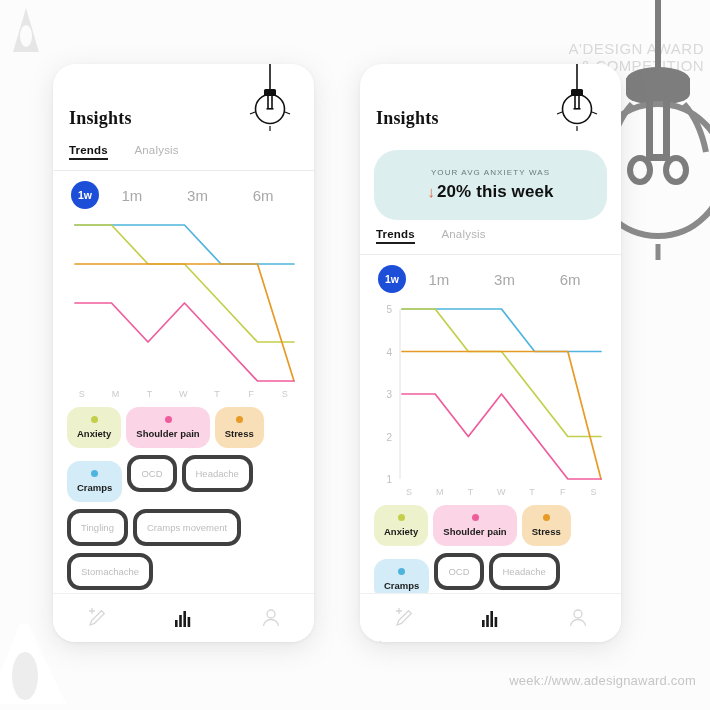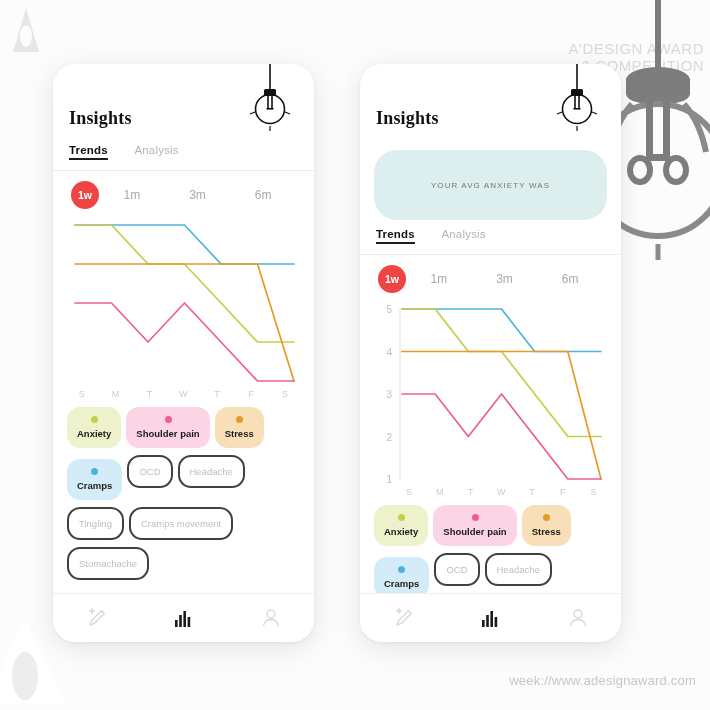"1w" .rng.active { background: #ef4444 -> #1d4ed8 }
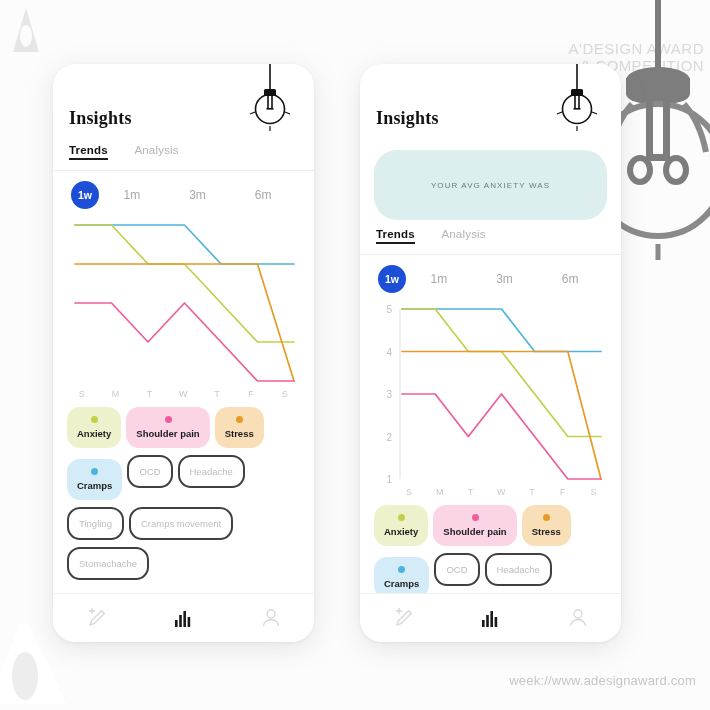"1m" .rng { font-size: 12px -> 15px }
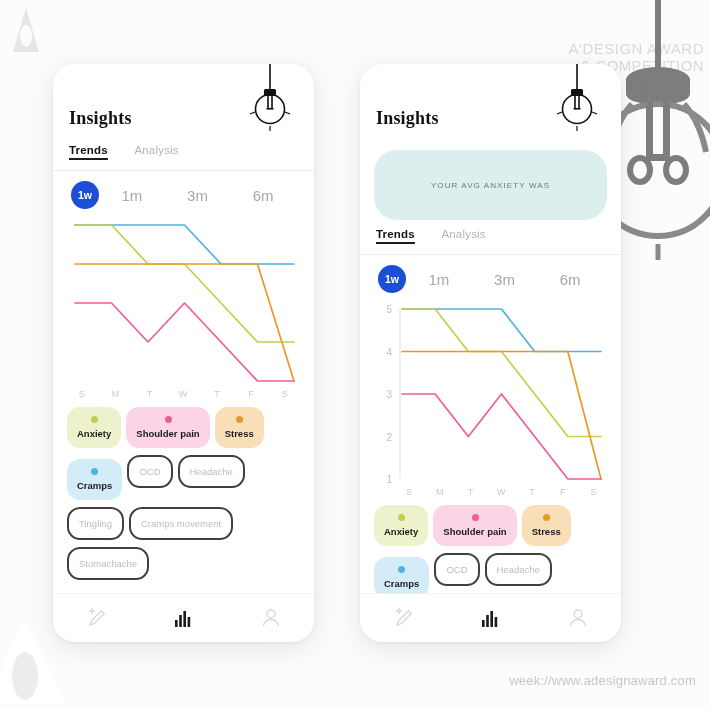"↓20% this week" div.banner-main { html: none -> <div> <span>↓</span><span>20% this week</span> </div> }
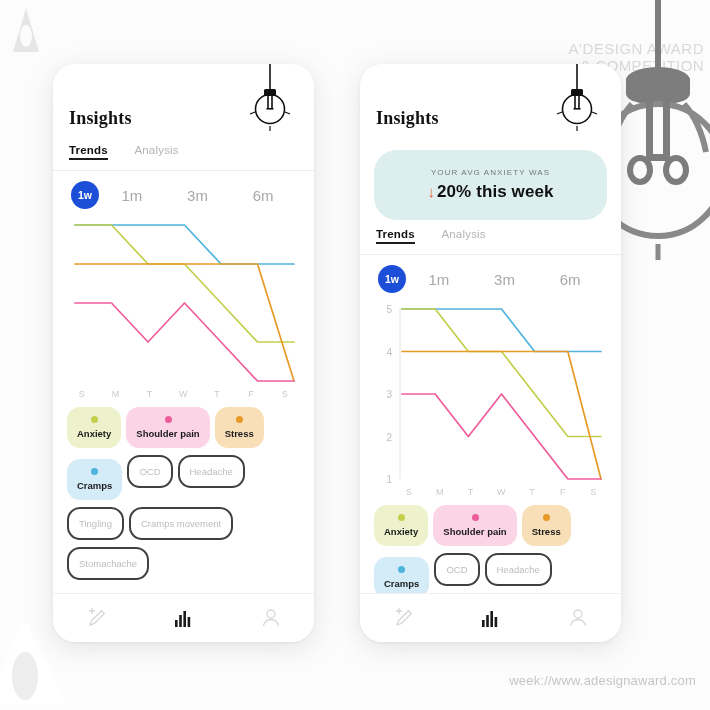"OCD" .chip.off { border: 2px solid #404040 -> 4px solid #404040 }
